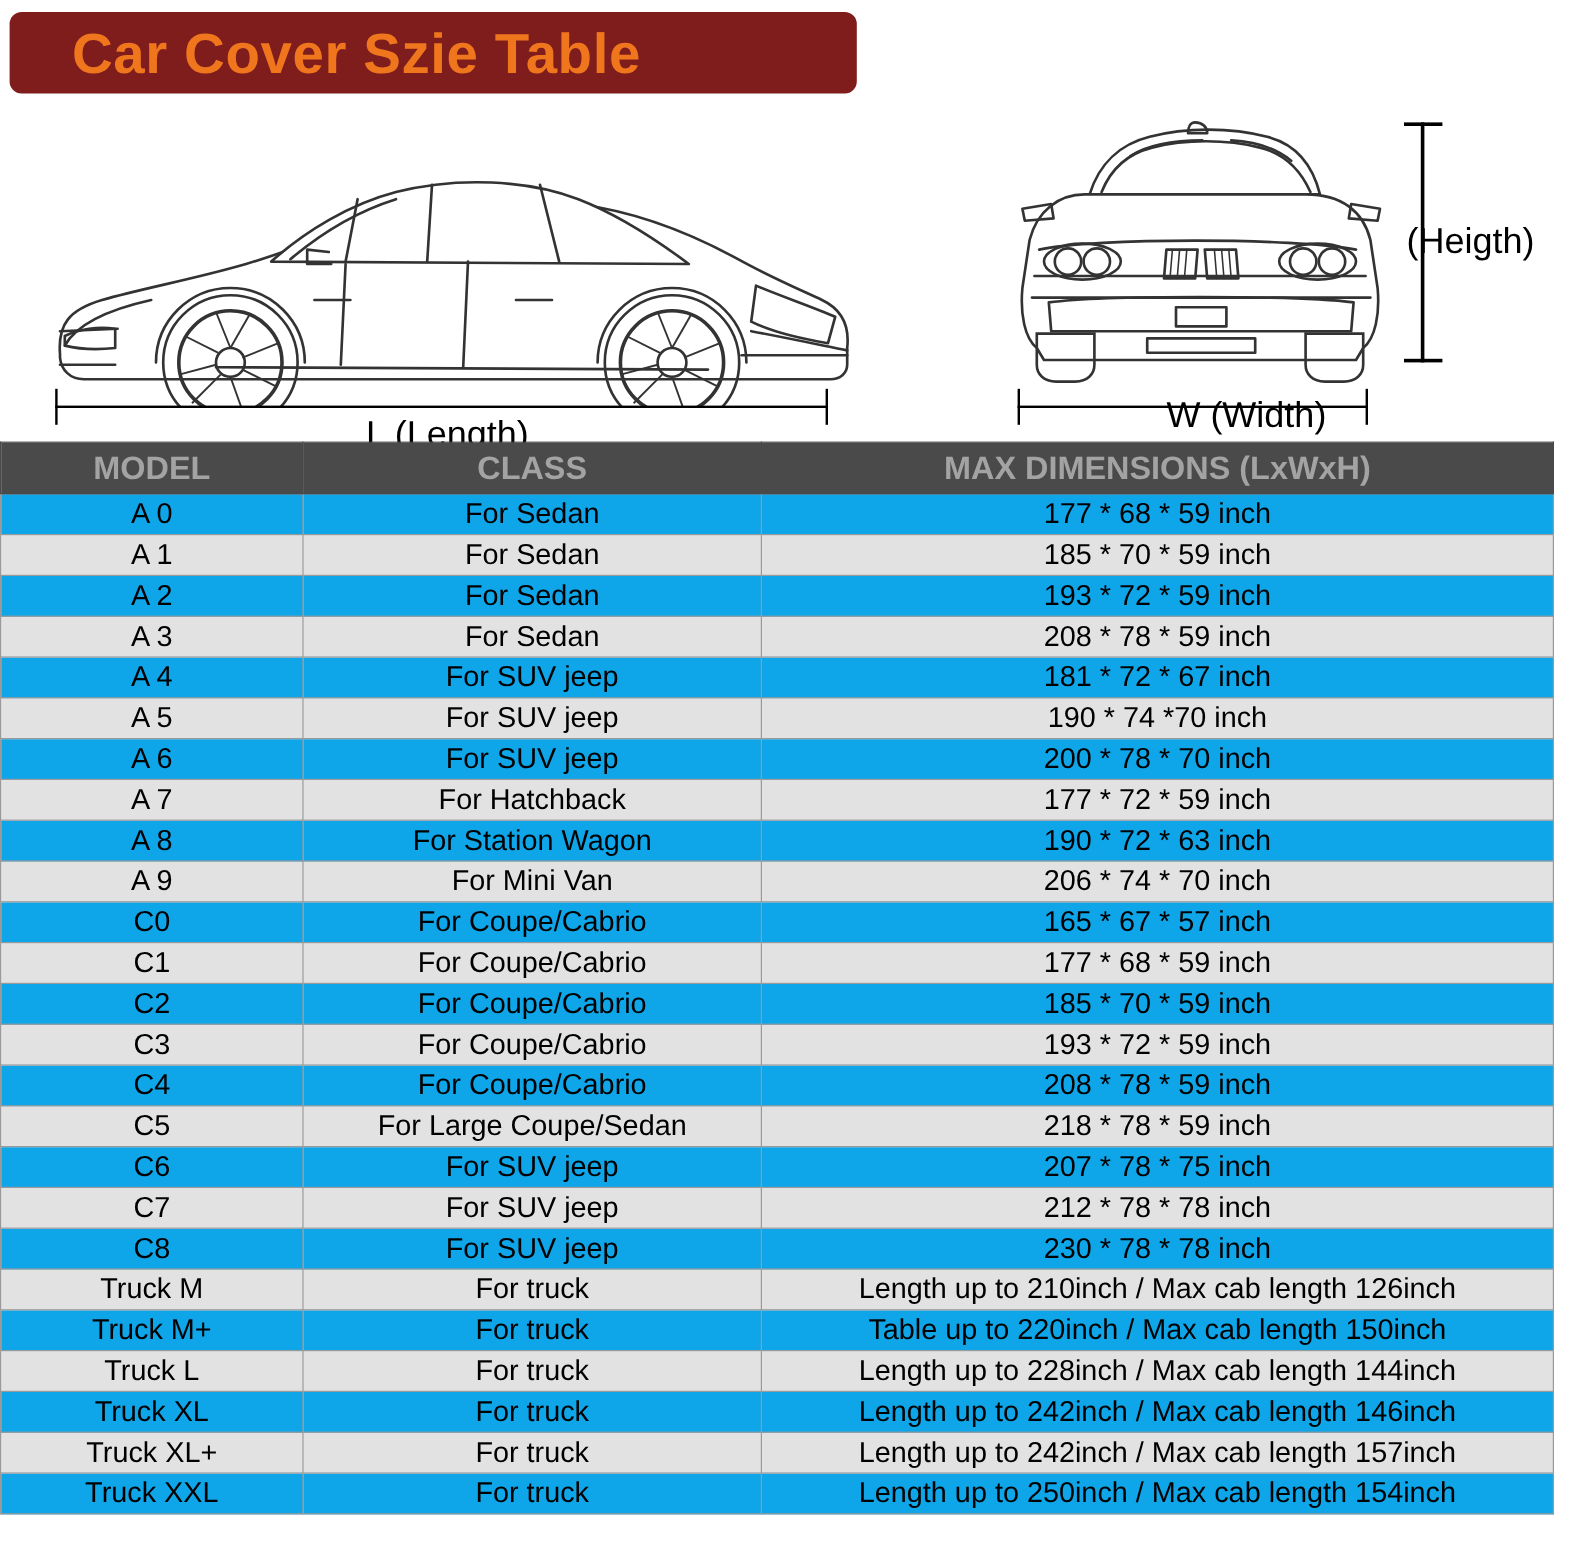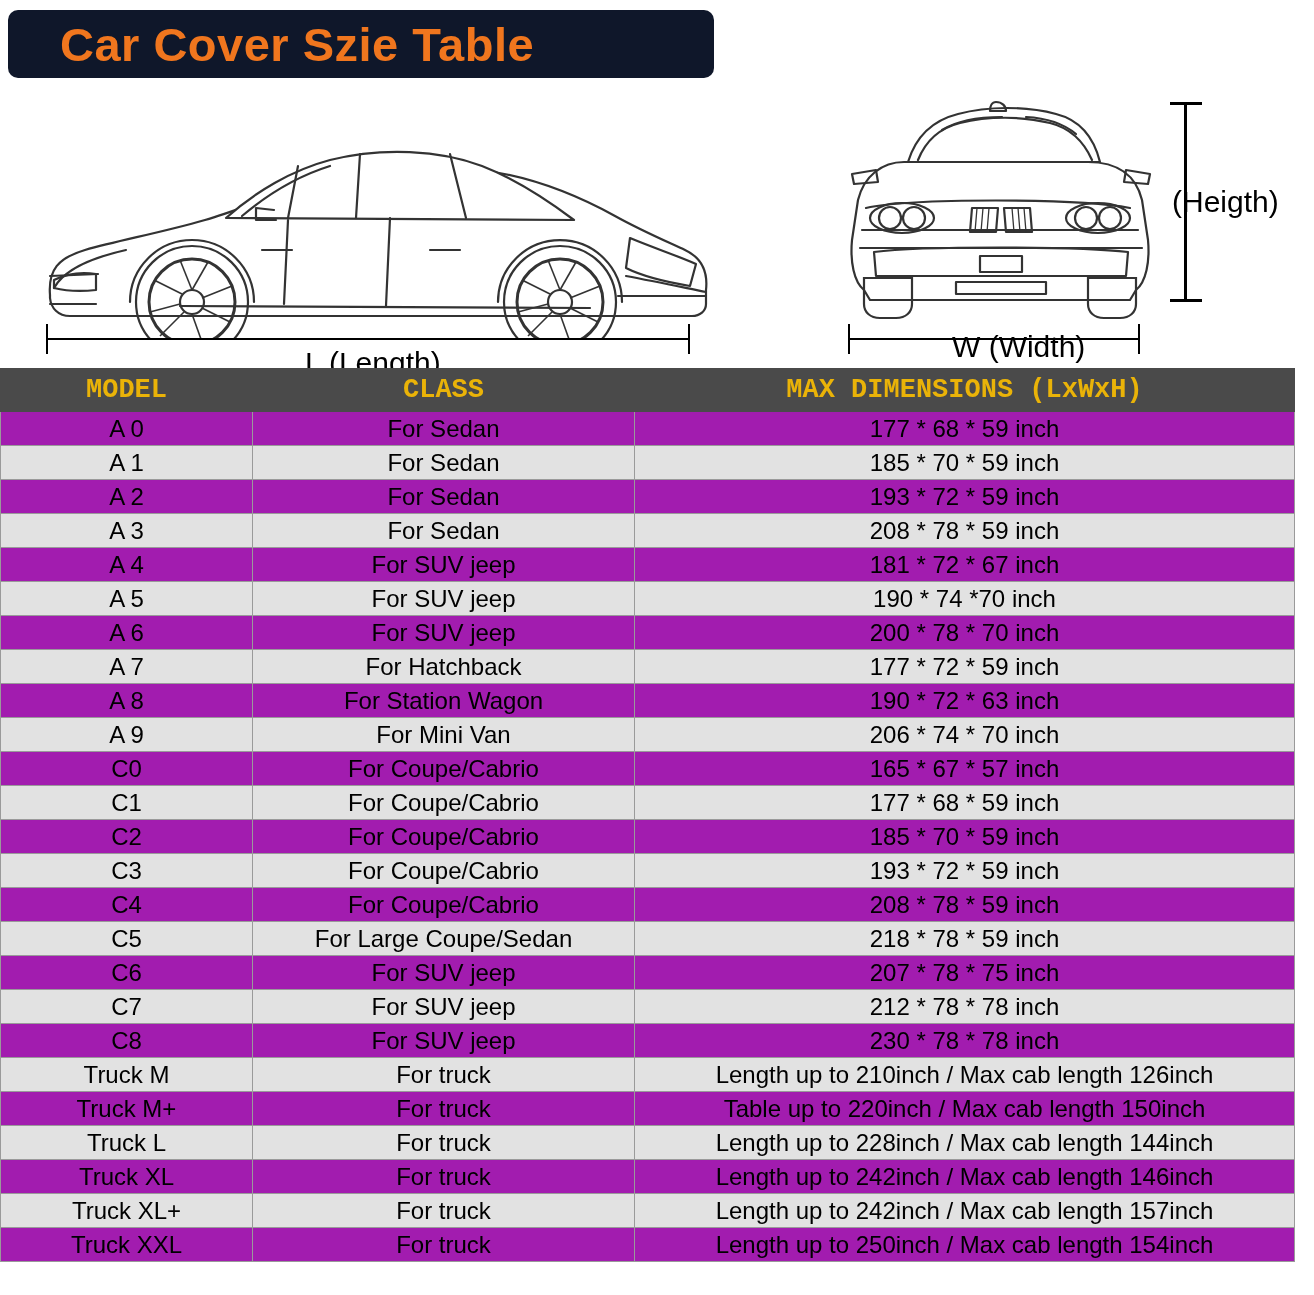"Car Cover Szie Table" .title-bar { background: #0f172a -> #7f1d1d }
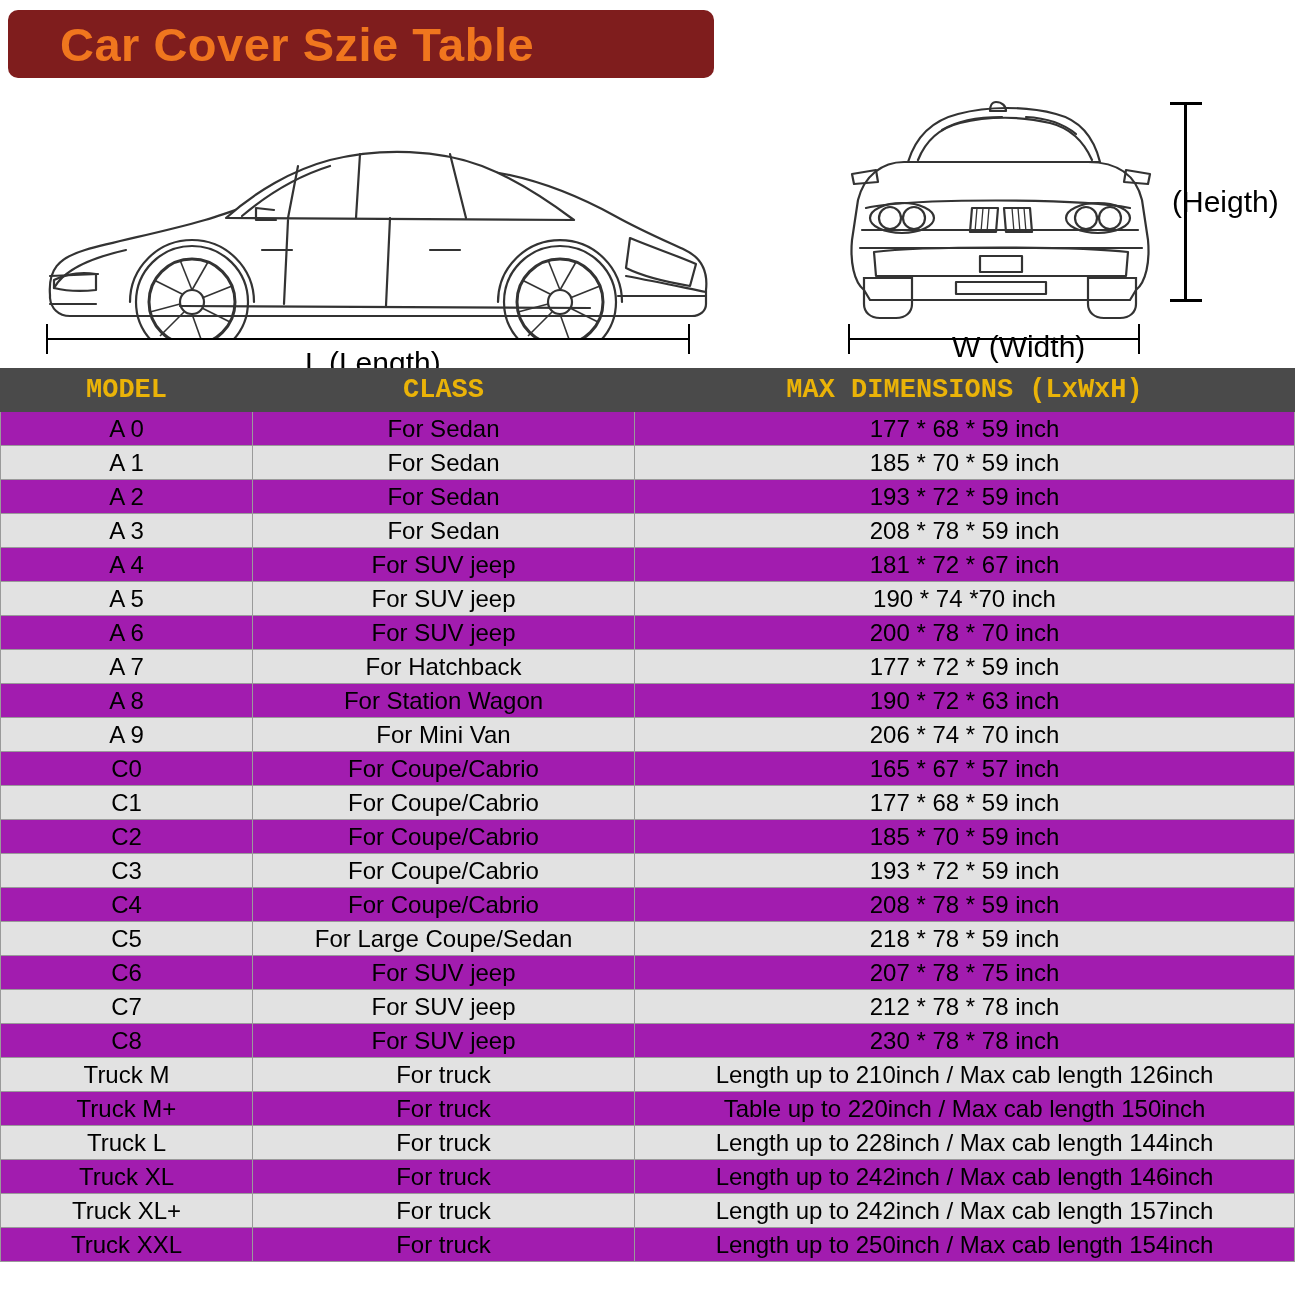"W (Width)" .wid-label { left: 952px -> 972px }
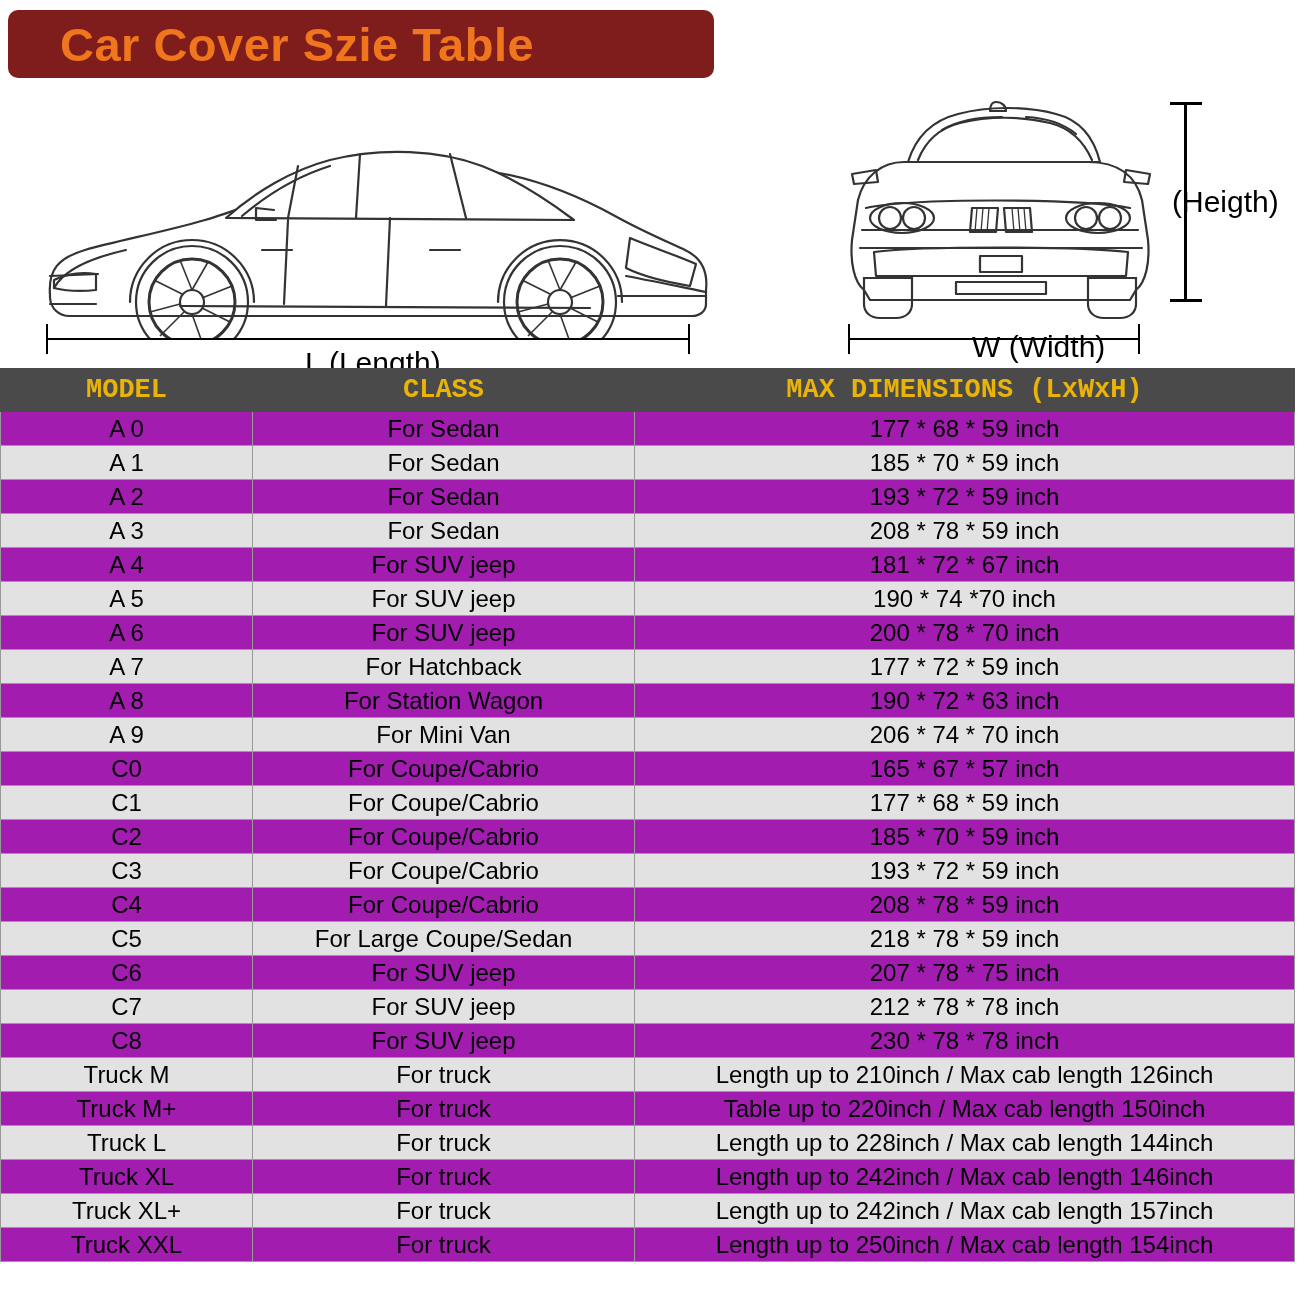"MODEL" table.size-table thead th { color: #eab308 -> #a3a3a3; font-family: Liberation Mono, monospace -> none }
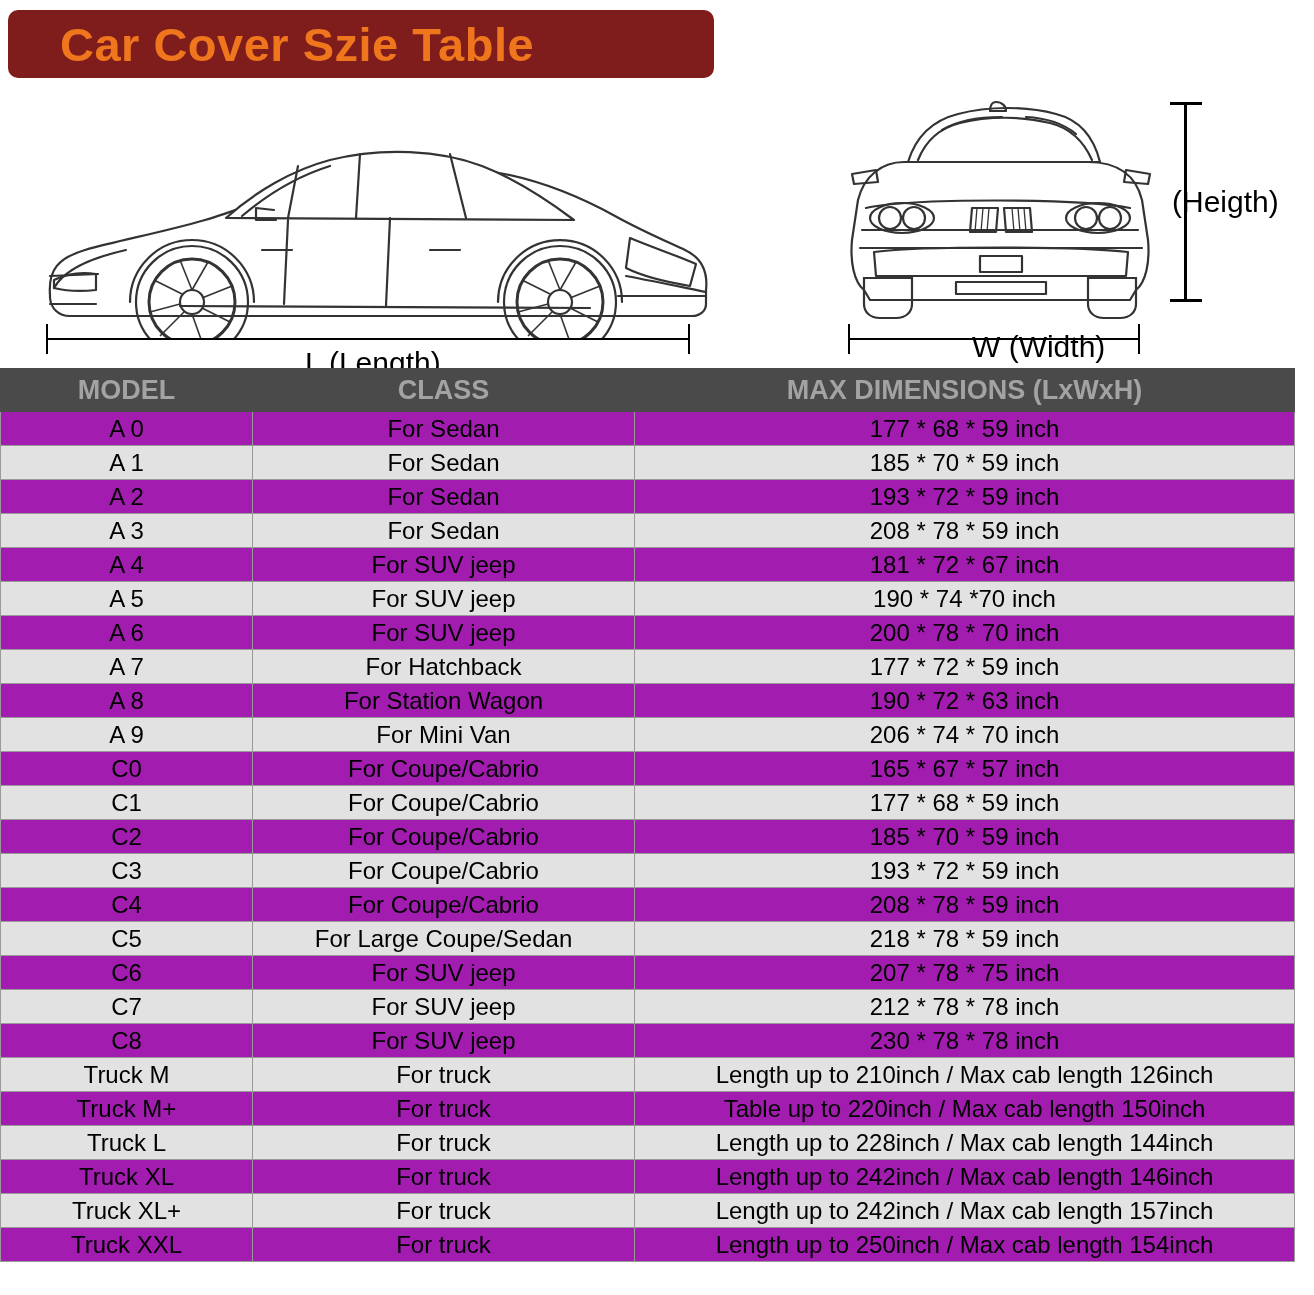"A 0" tbody tr.odd td { background: #a21caf -> #0ea5e9 }
